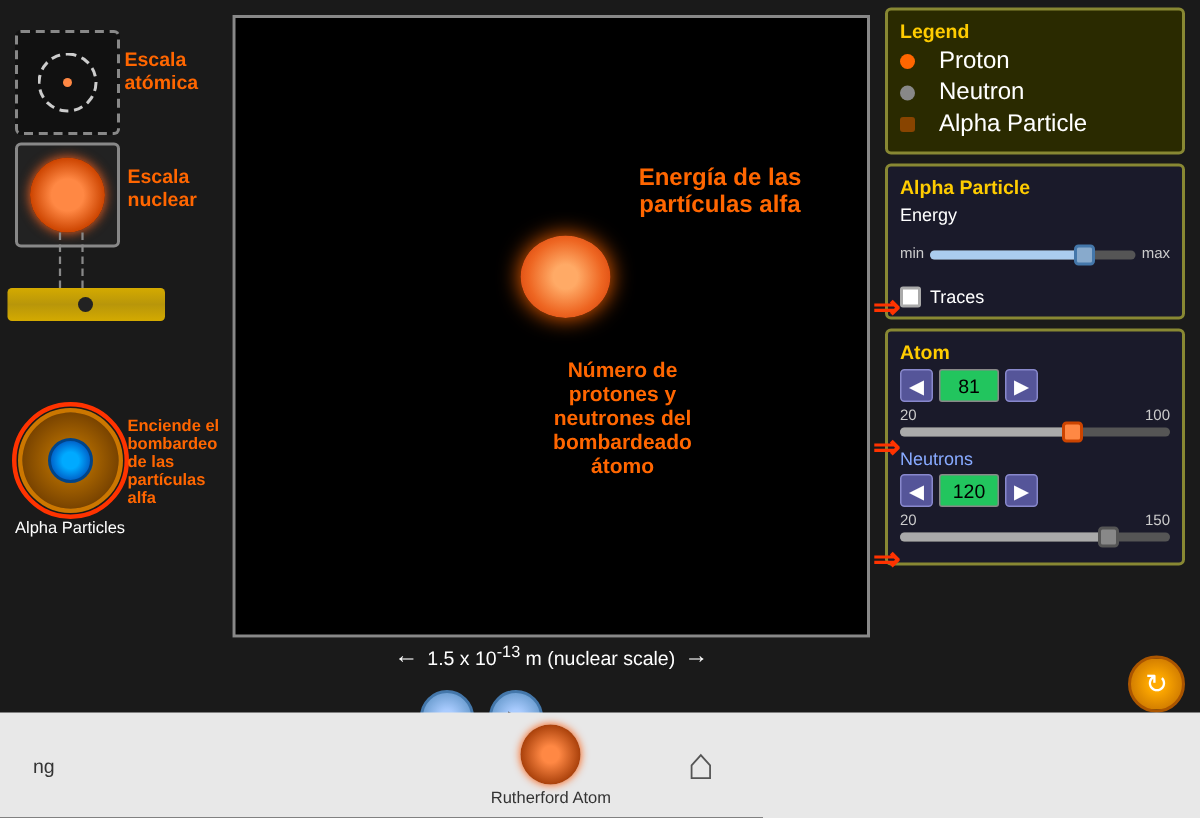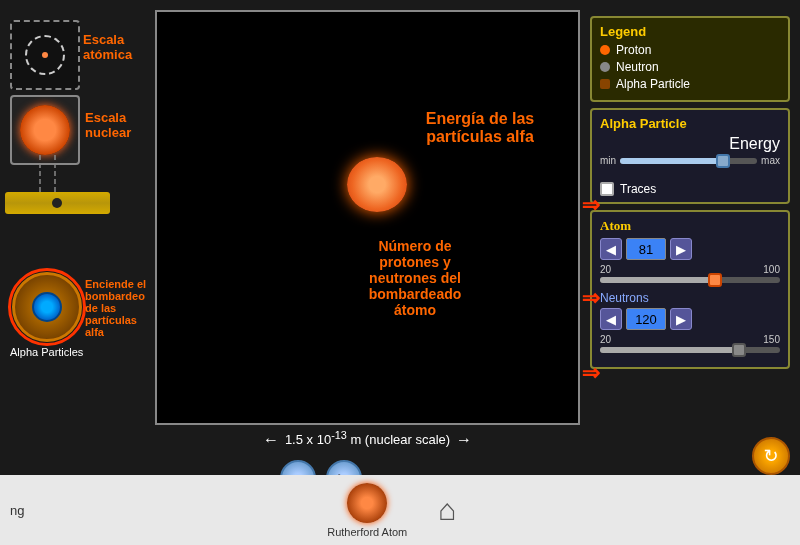"Legend" .right-panel { top: 16px -> 5px }
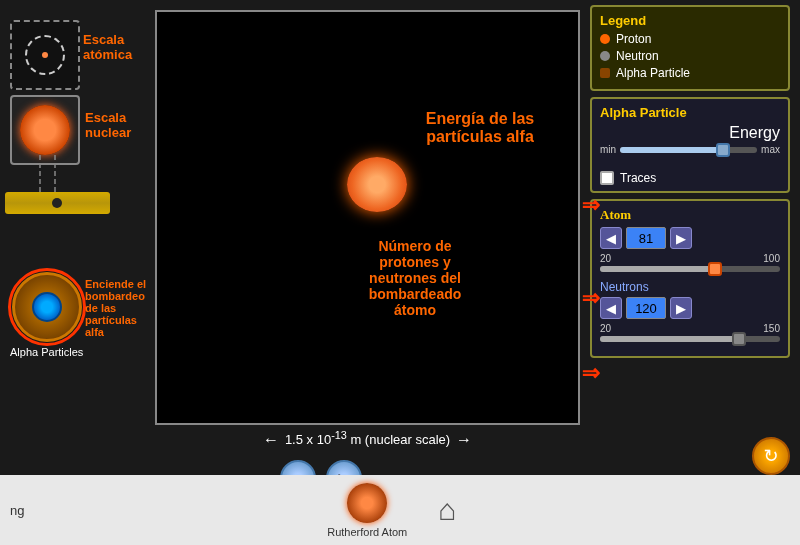"Proton" .legend-item { font-size: 12px -> 16px; gap: 6px -> 16px }
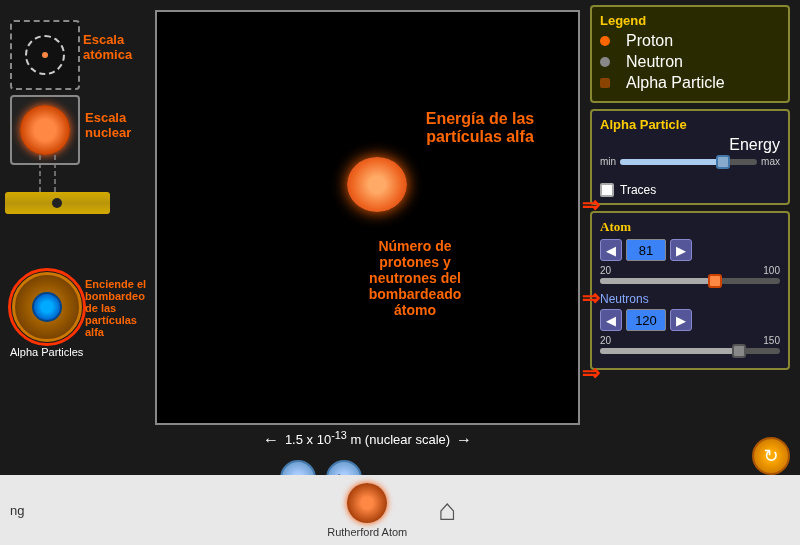"Energy" .energy-row { font-size: 16px -> 12px; margin-bottom: 2px -> 14px; text-align: right -> none }
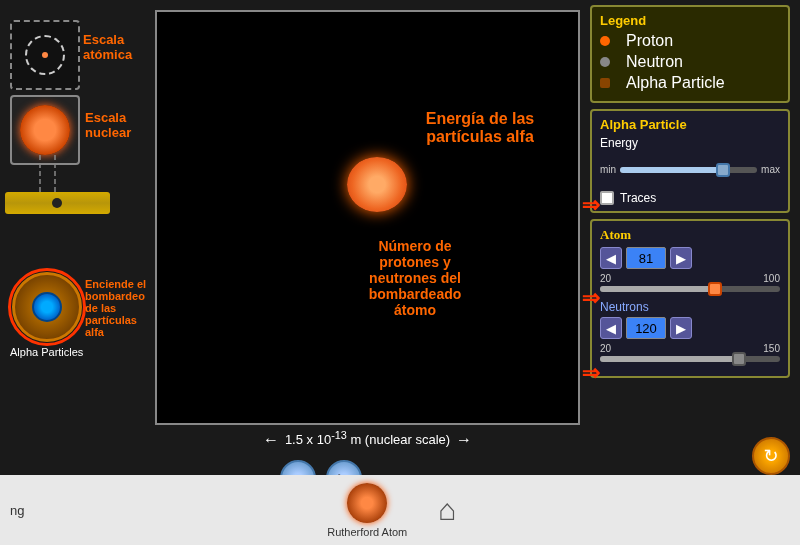"Atom" .atom-title { font-family: Liberation Serif, serif -> none }
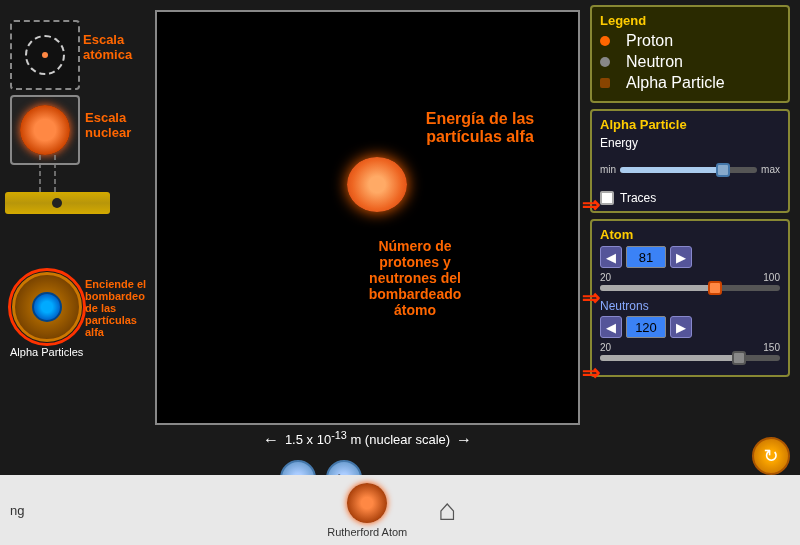"81" .stepper-value { background: #3b82f6 -> #22c55e }
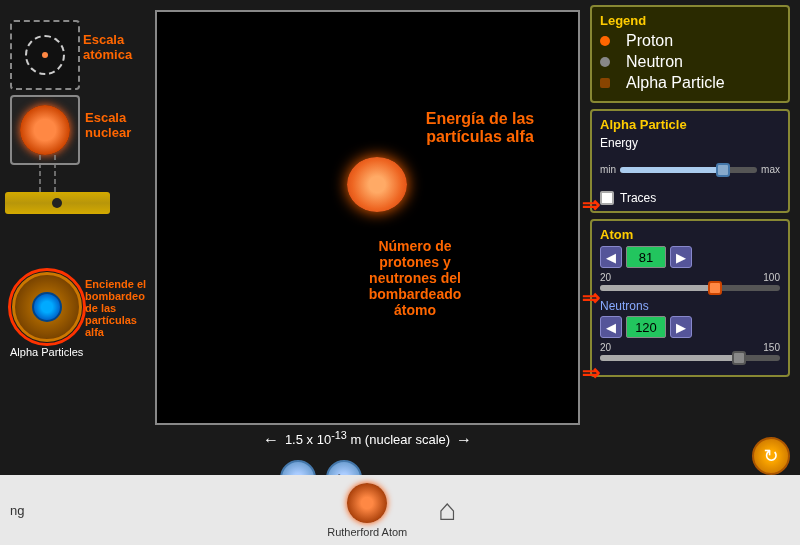"ng" .bottom-bar { gap: none -> 20px; padding: 0 10px -> 0 22px }
